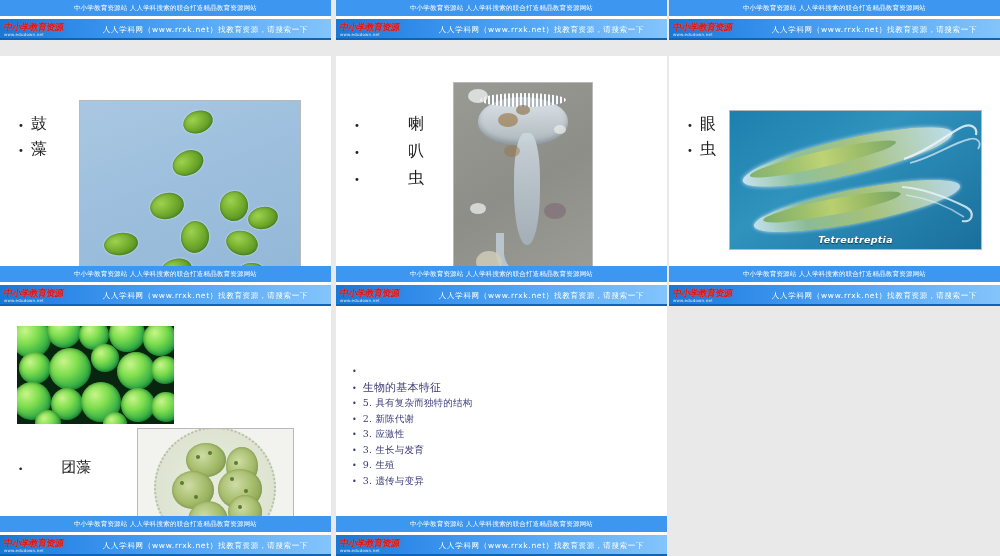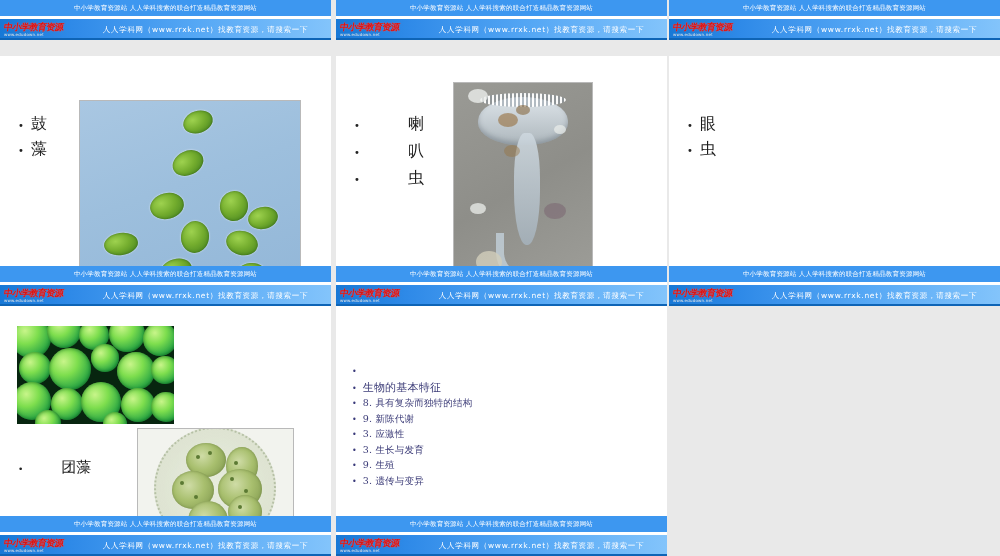"Tetreutreptia" div.pic { html: none -> <div> <div></div> <div></div> <div></div> <div></div> <svg> <path></path> <path></path> </svg> <svg> <path></path> <path></path> </svg> <div>Tetreutreptia</div> </div> }
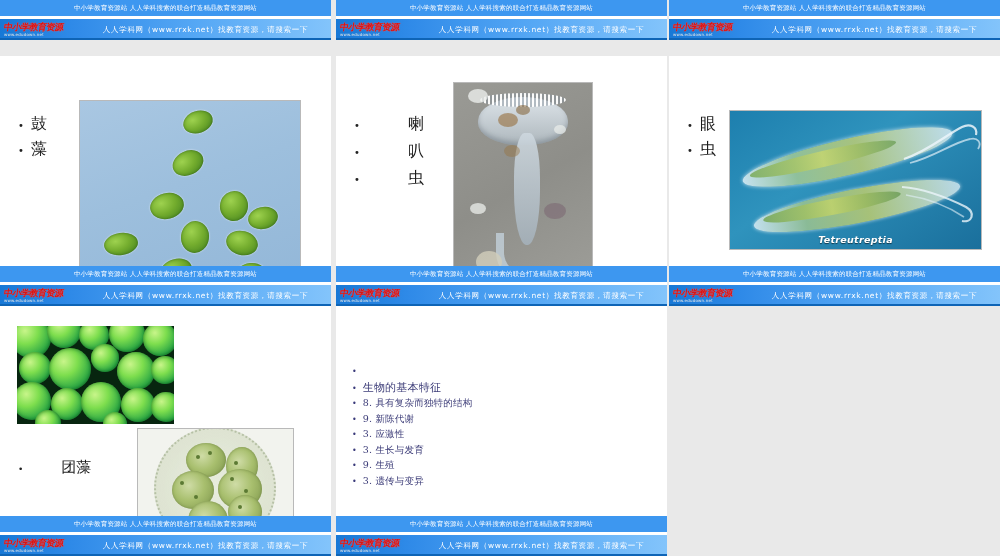"8. 具有复杂而独特的结构" span.txt { text: 8 -> 5 }
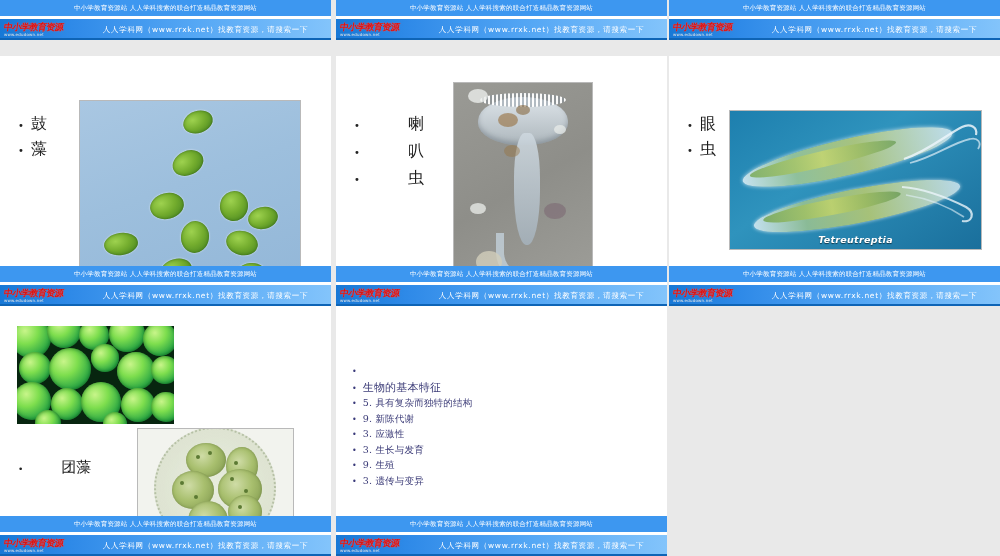"9. 新陈代谢" span.txt { text: 9 -> 2 }
